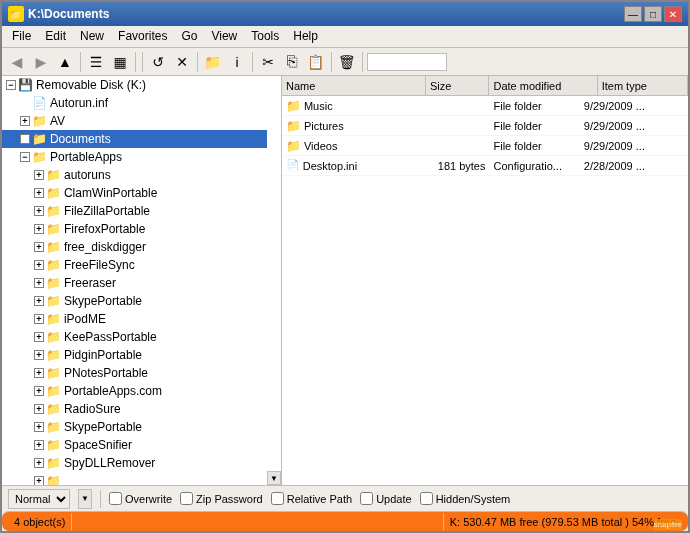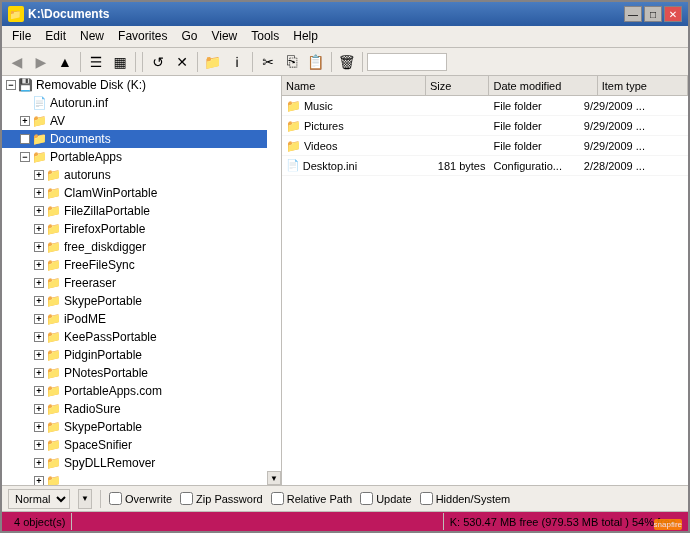"4 object(s)" .status-bar { background: #be185d -> #f97316; border-radius: none -> 7px }
